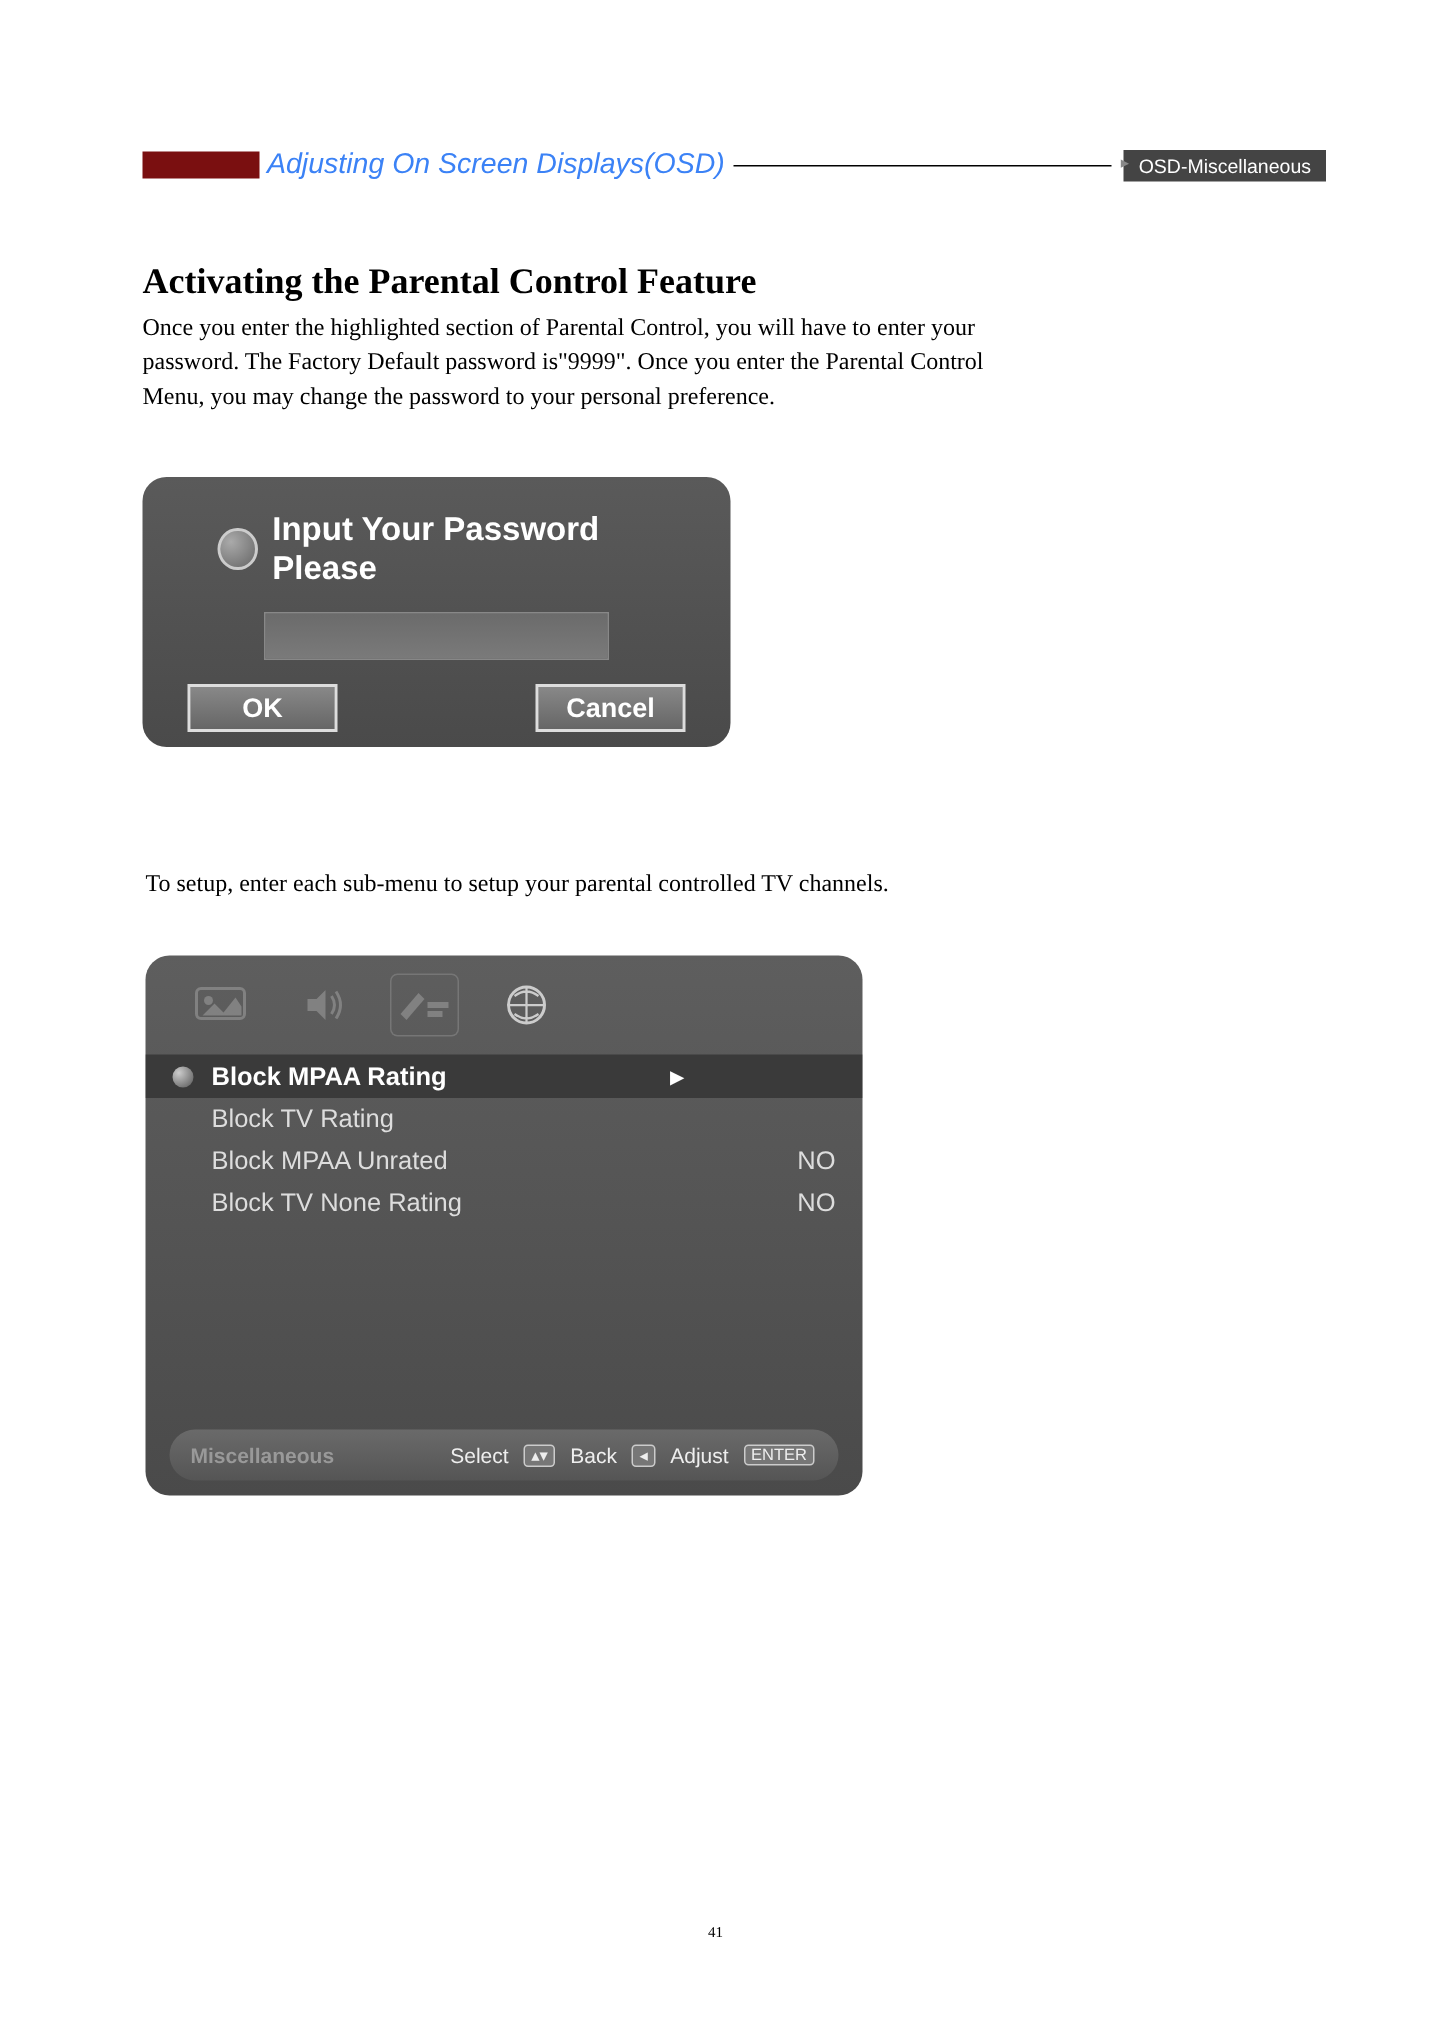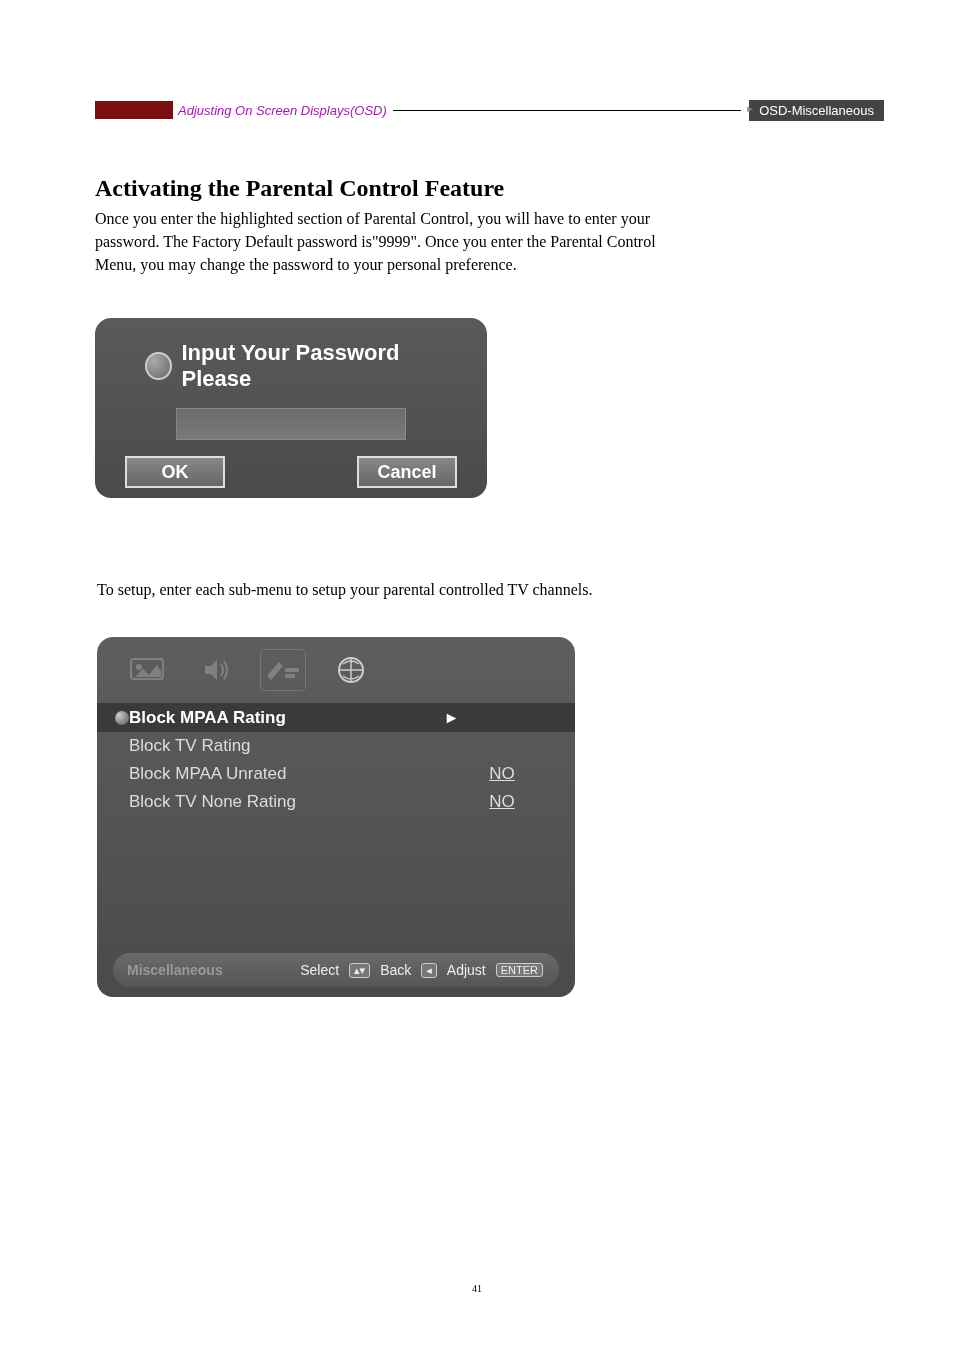"Adjusting On Screen Displays(OSD)" .breadcrumb-left { color: #a21caf -> #3b82f6; font-size: 13px -> 19px }
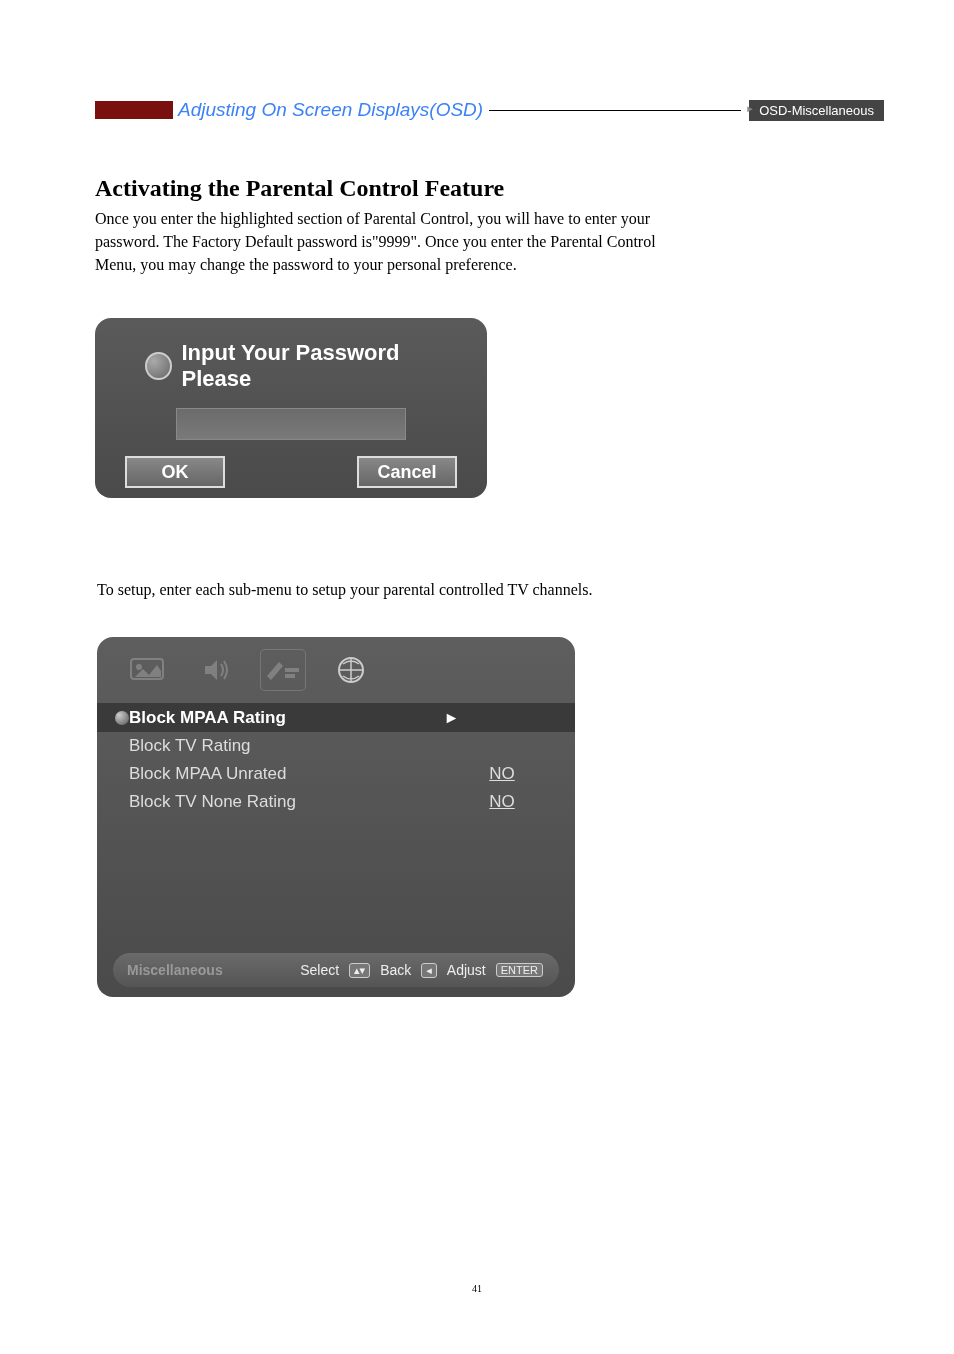"Block MPAA Rating" .menu-row { gap: 0 -> 12px }
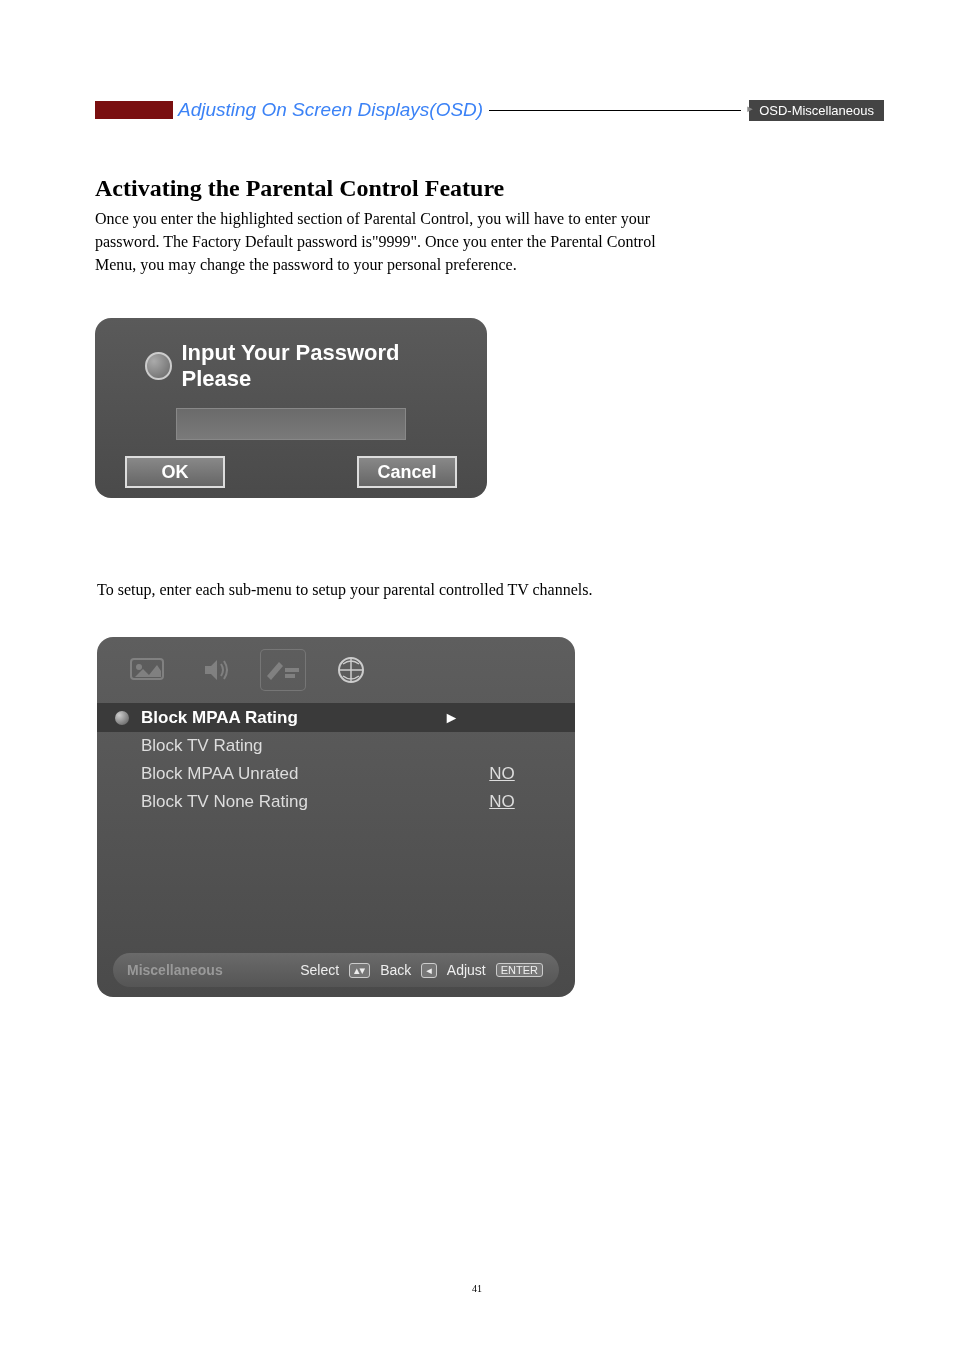"NO" .menu-value { text-align: center -> right; text-decoration: underline -> none }
